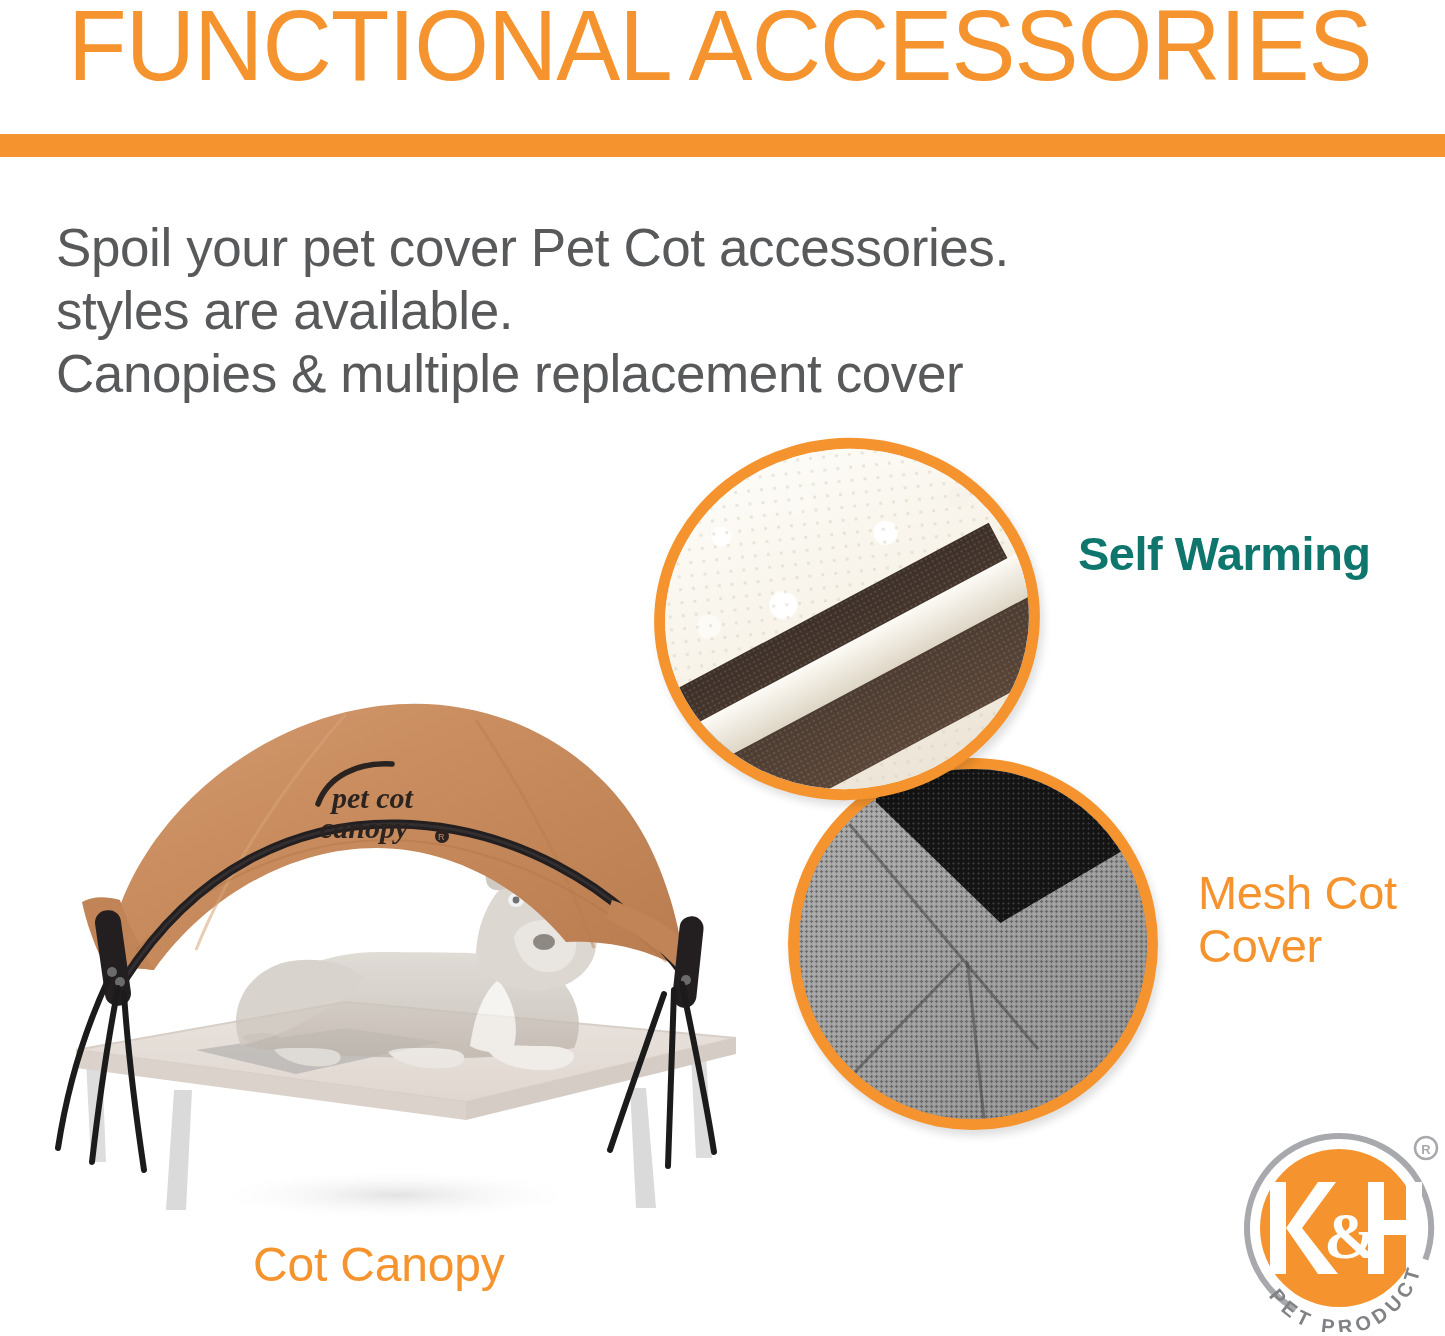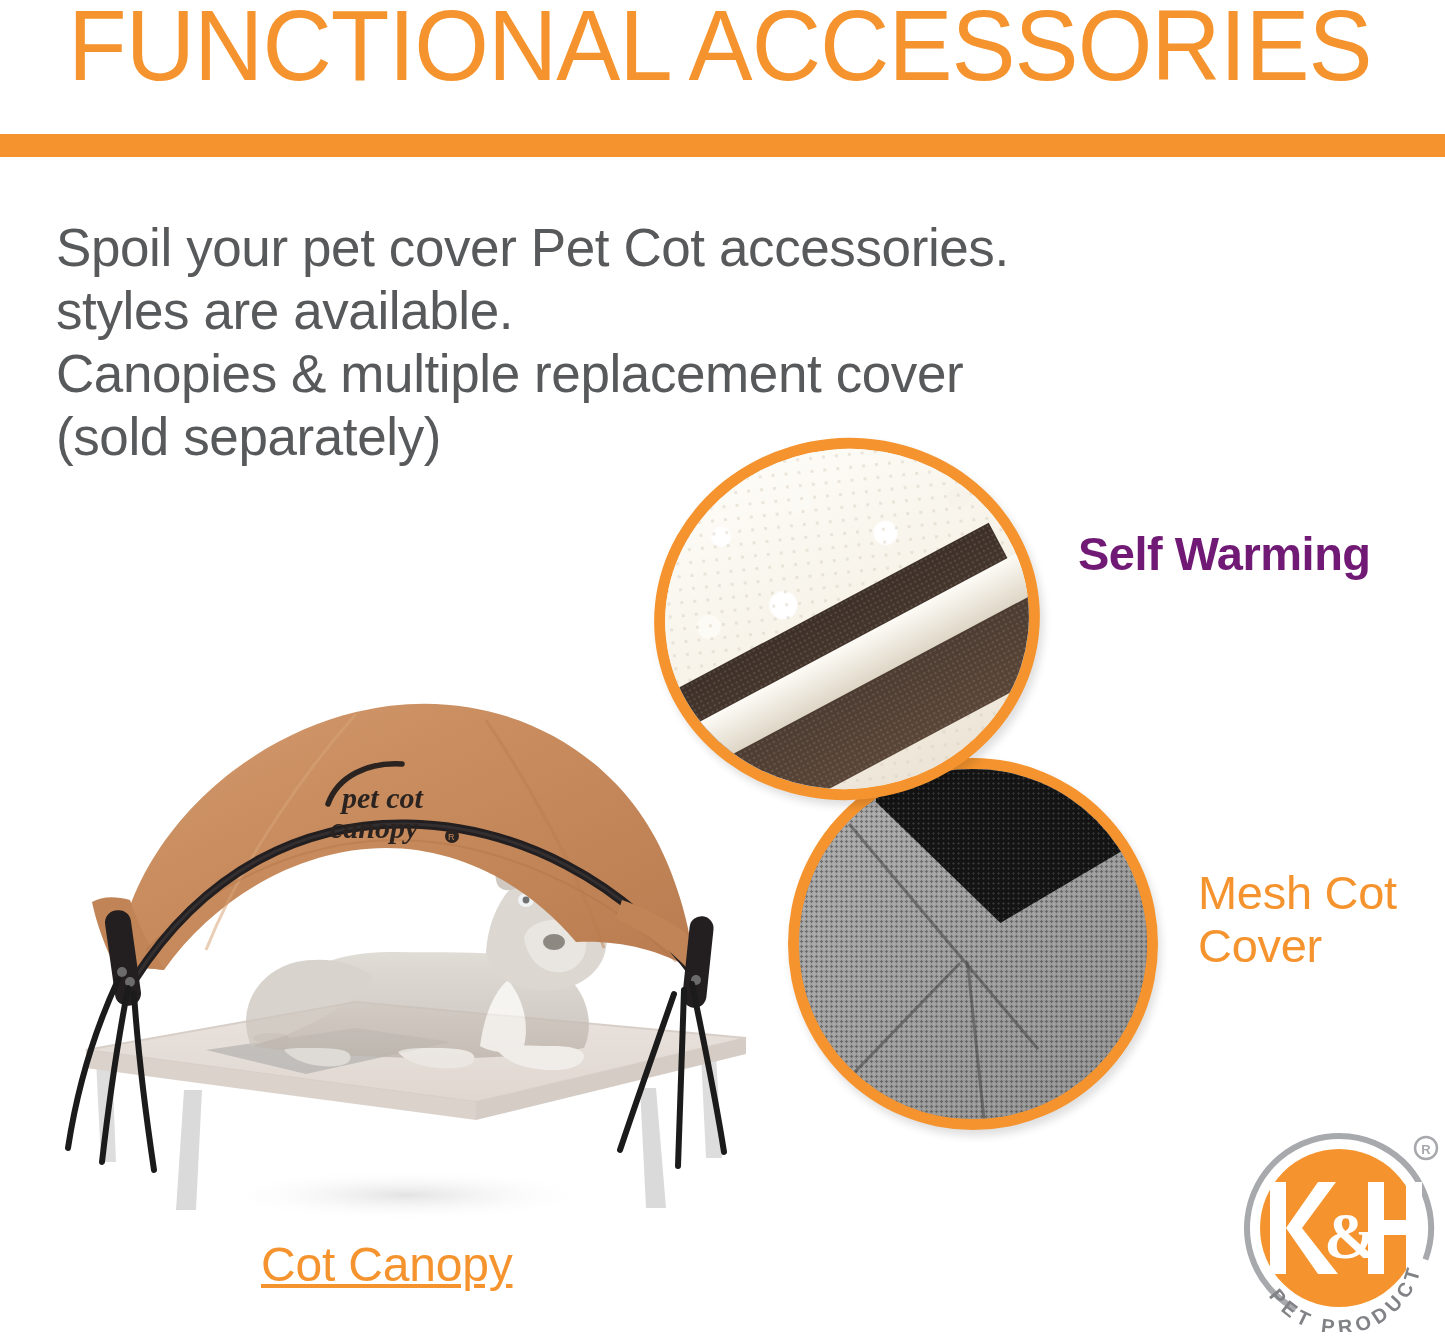"(sold separately)" div { html: <div>(sold separately)</div> -> none }
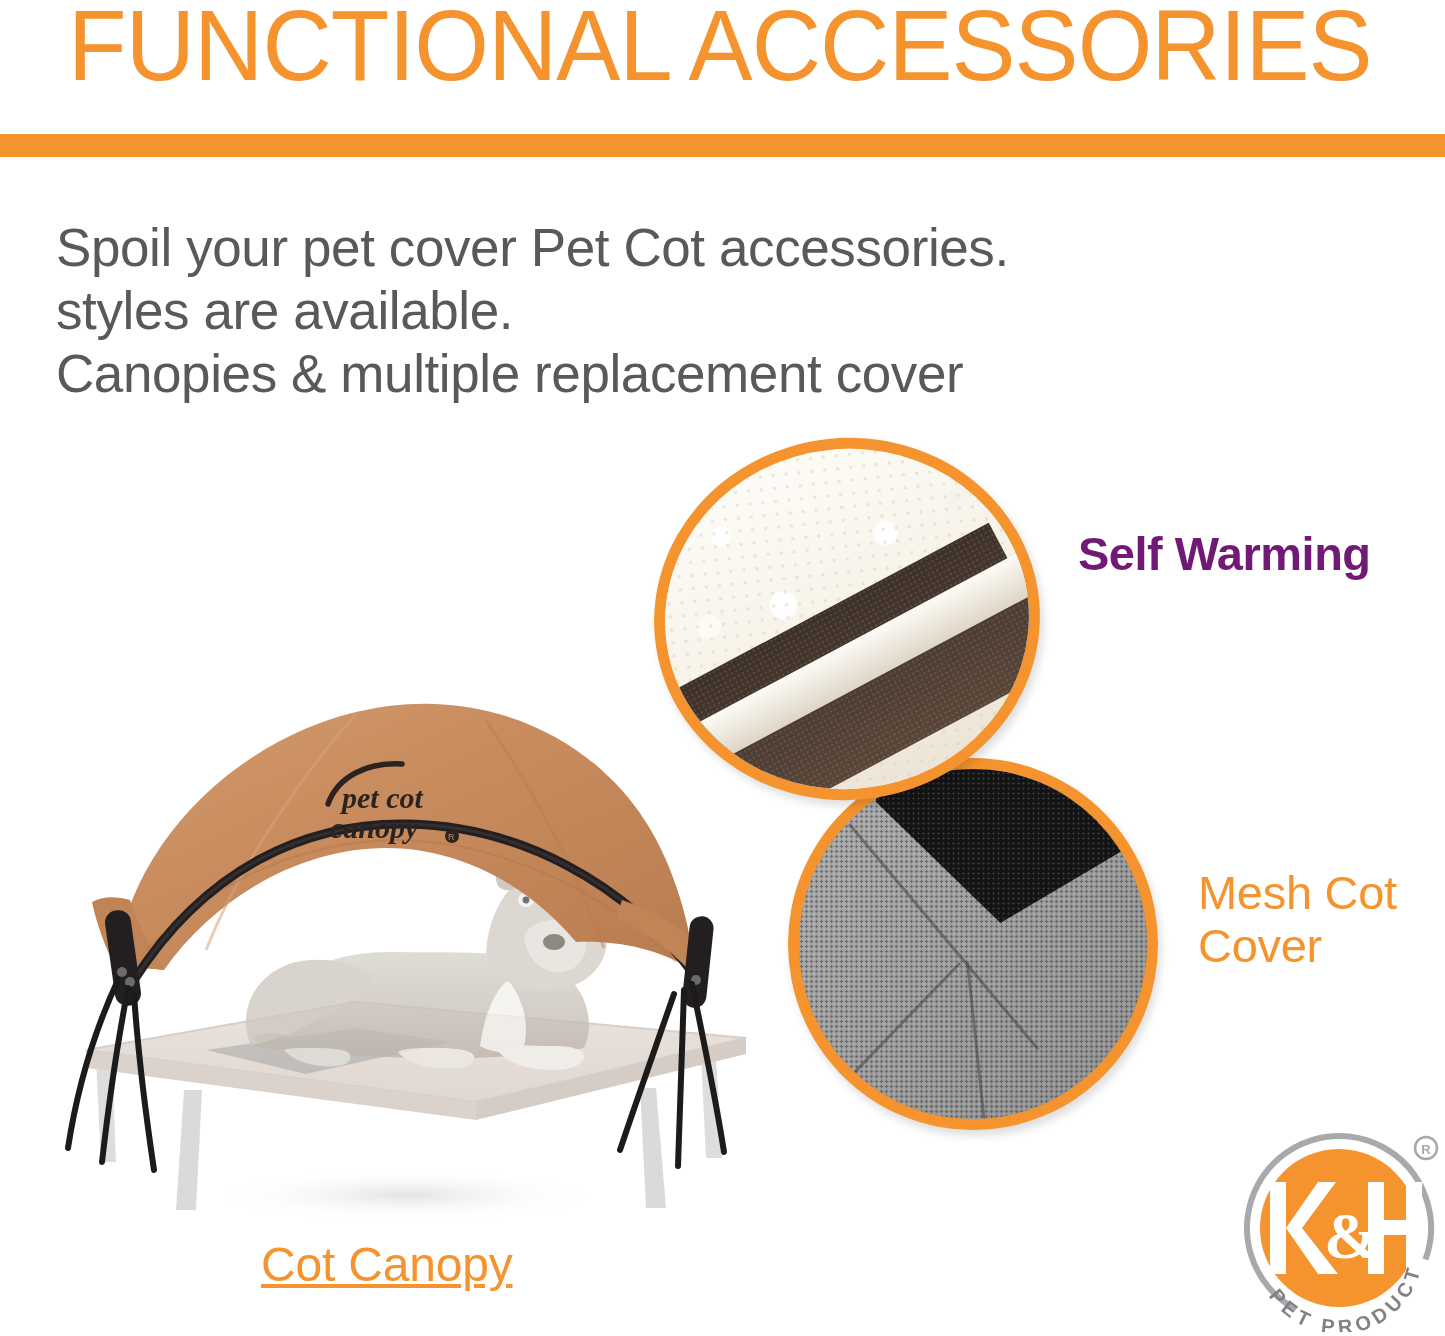"Self Warming" .label-warm { color: #701a75 -> #0f766e }
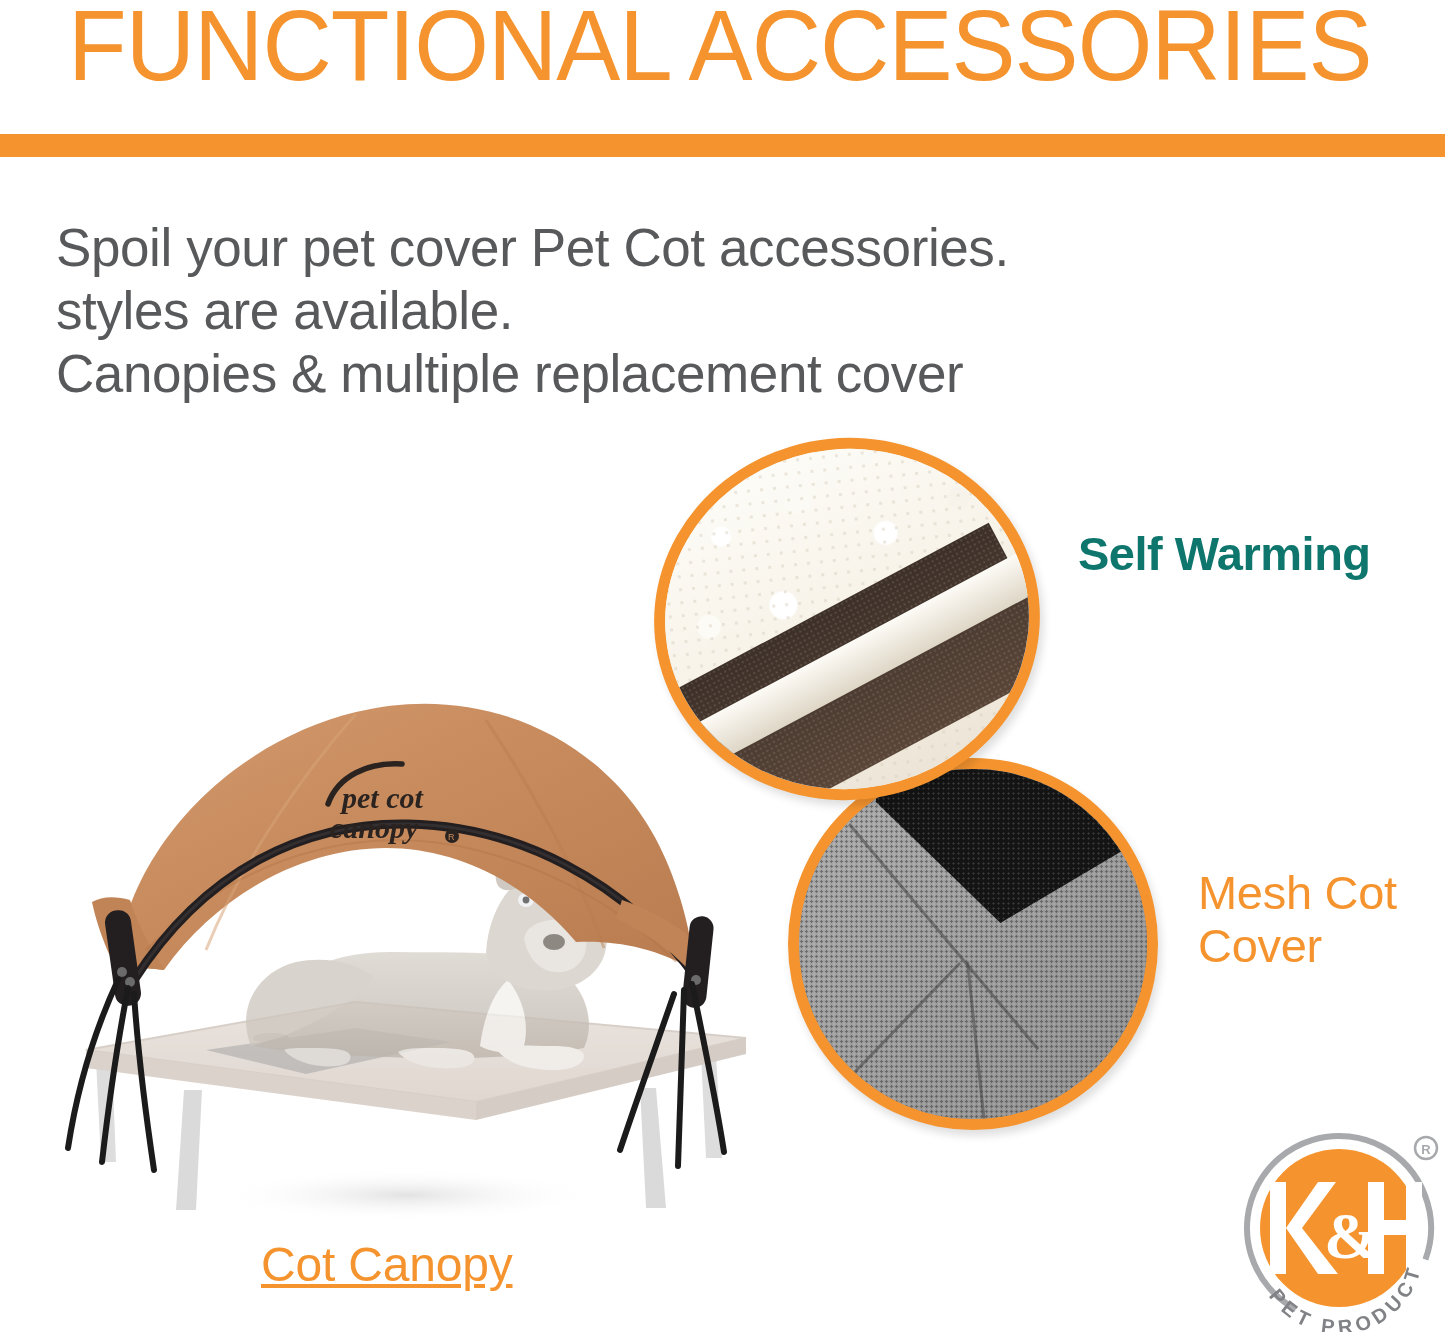"pet cot" .scene { left: 56px -> 46px }
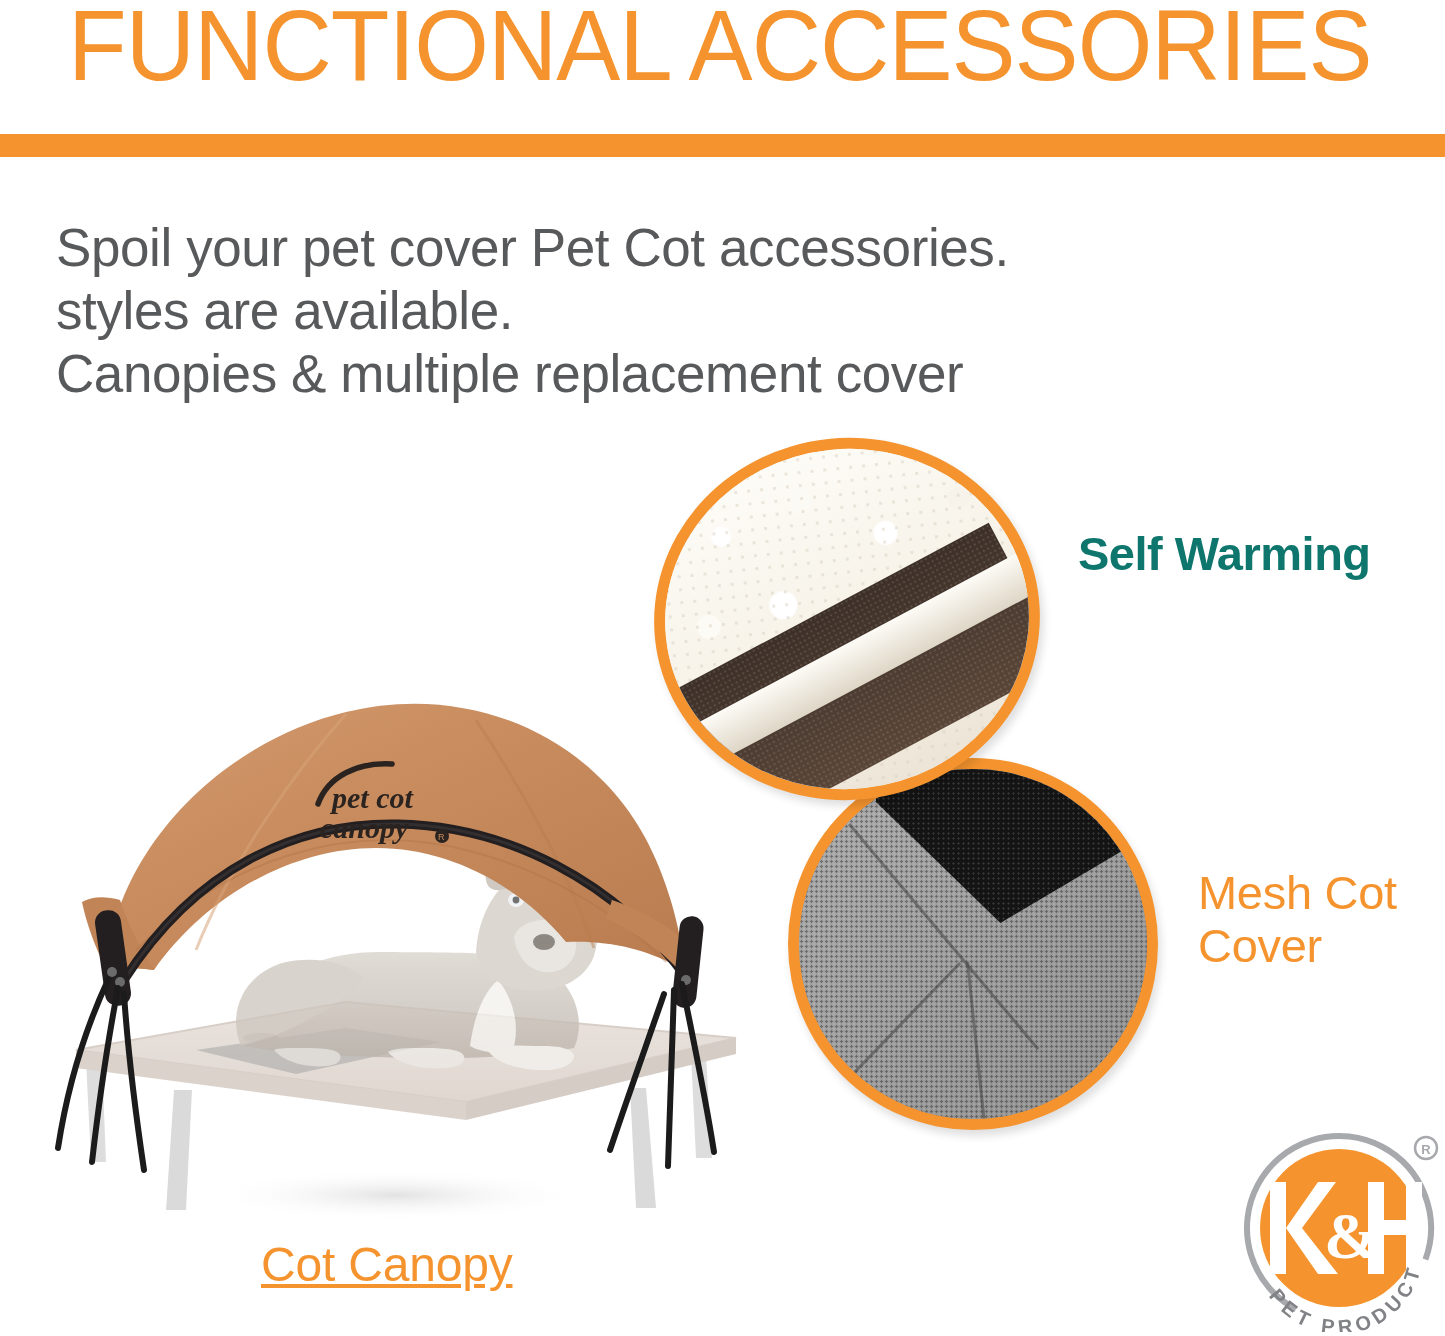"Cot Canopy" .label-canopy { left: 261px -> 253px; text-decoration: underline -> none }
